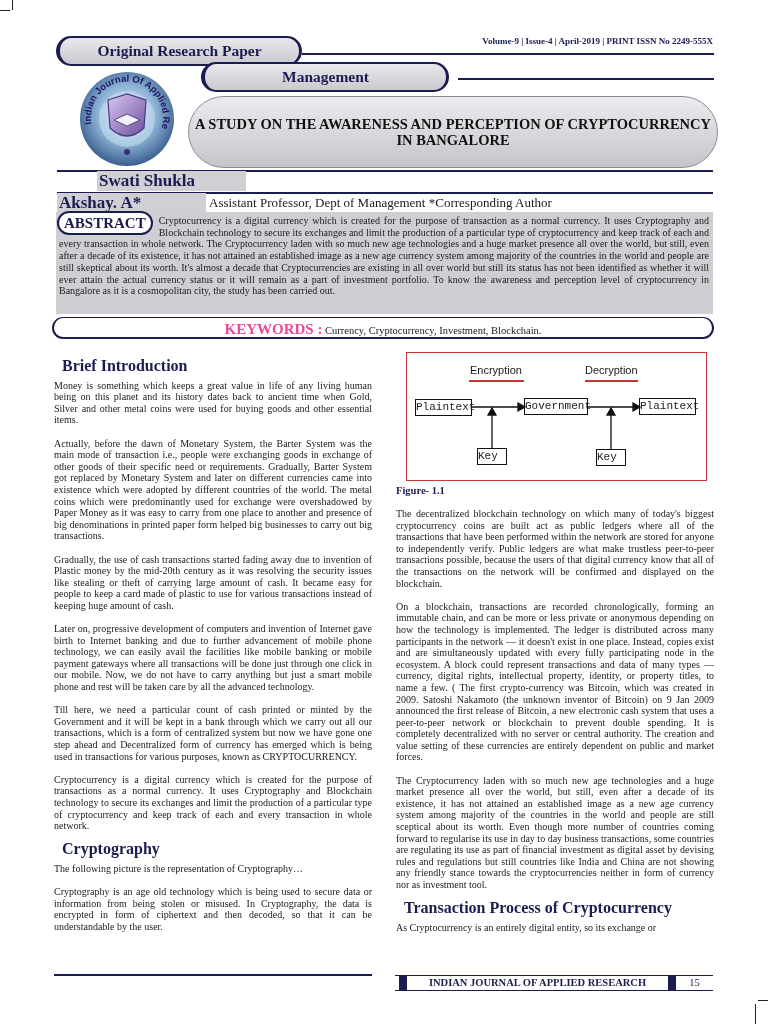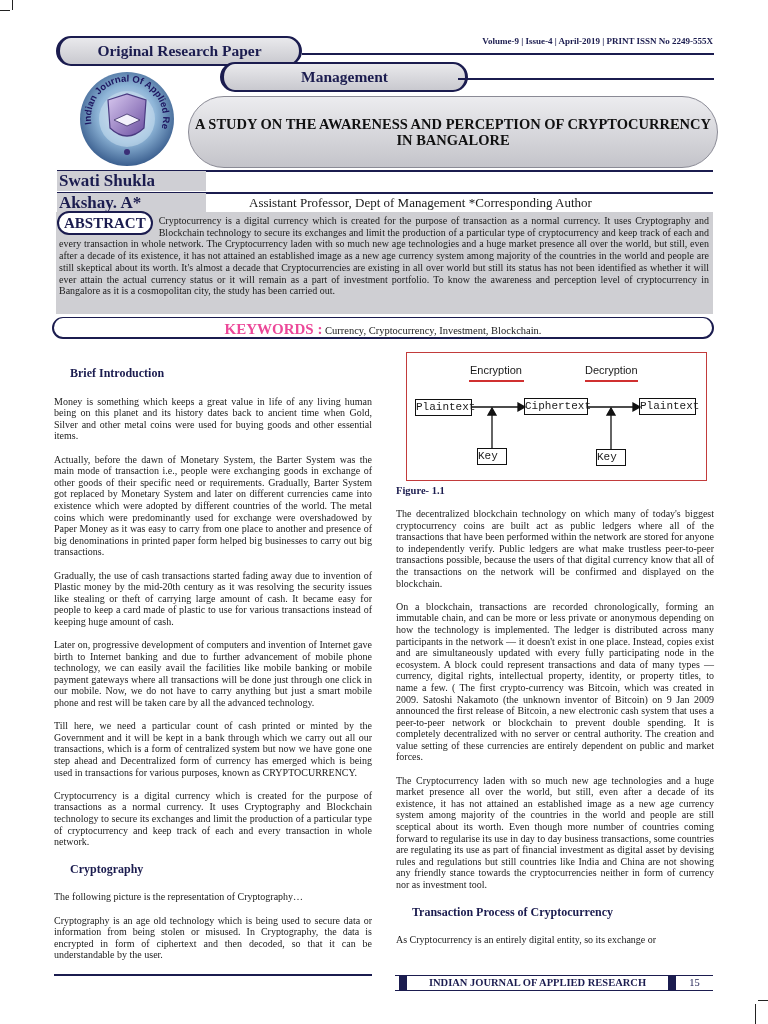"Management" div.pill { left: 220px -> 201px }
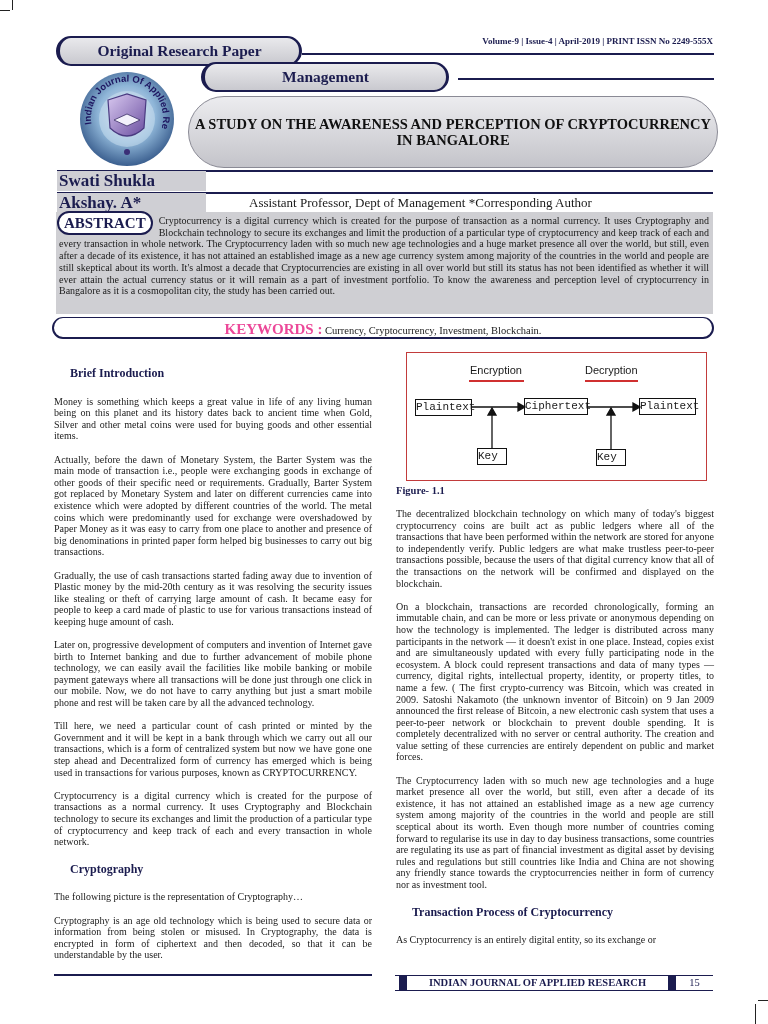"Swati Shukla" div.row { margin-left: none -> 40px }
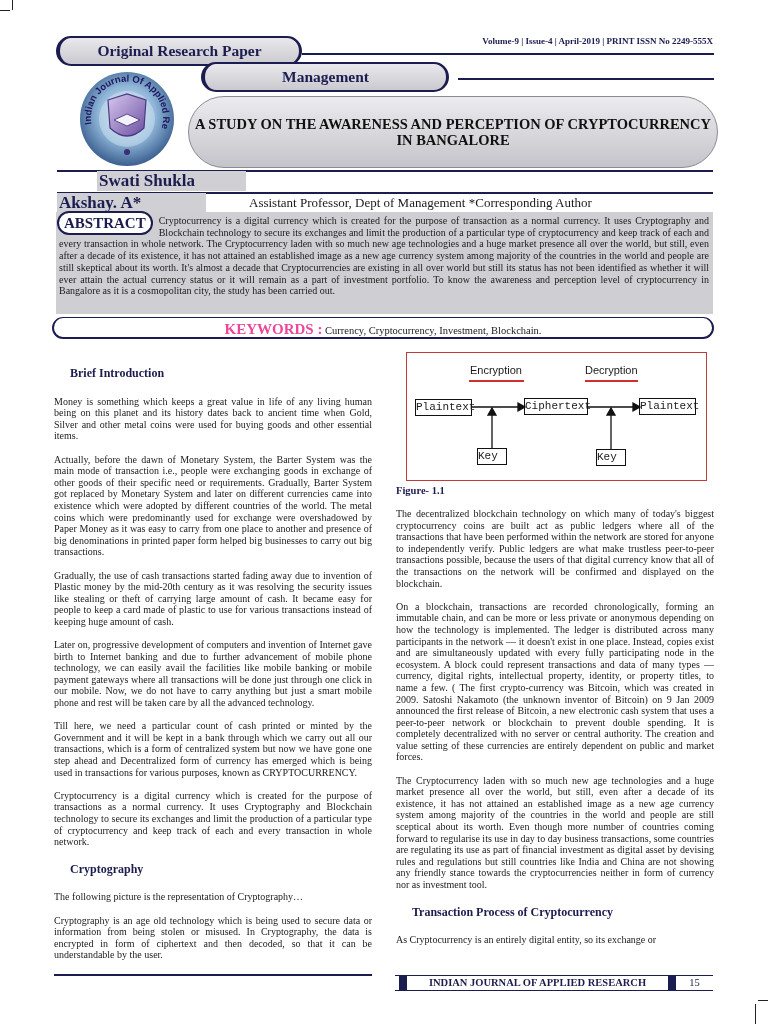"Assistant Professor, Dept of Management" div.abs { margin-left: 40px -> none }
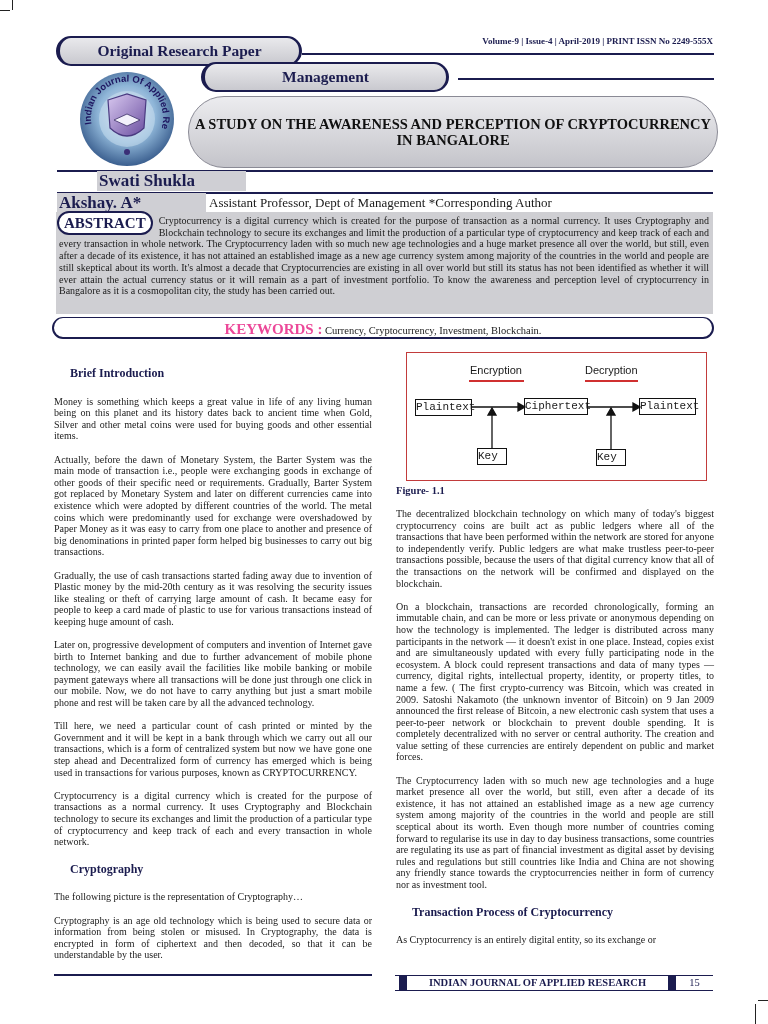"Brief Introduction" .col h4 { font-size: 12px -> 16px; margin: 16px -> 8px }
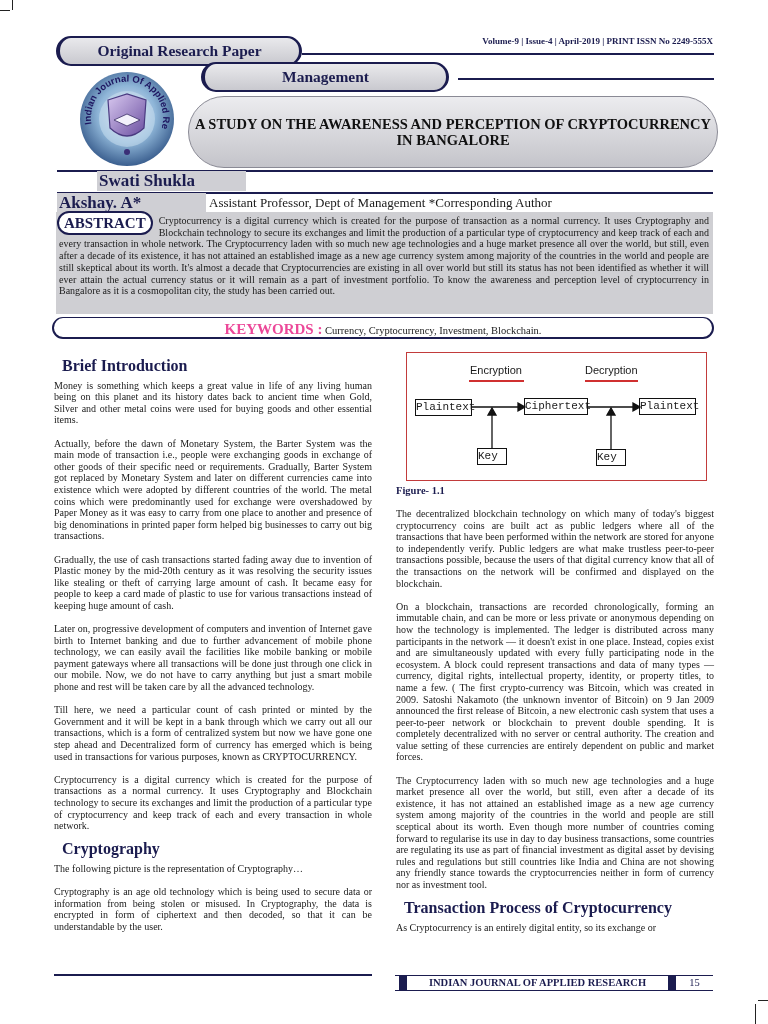"Ciphertext" div.fbox { text: Ciphertext -> Government }
